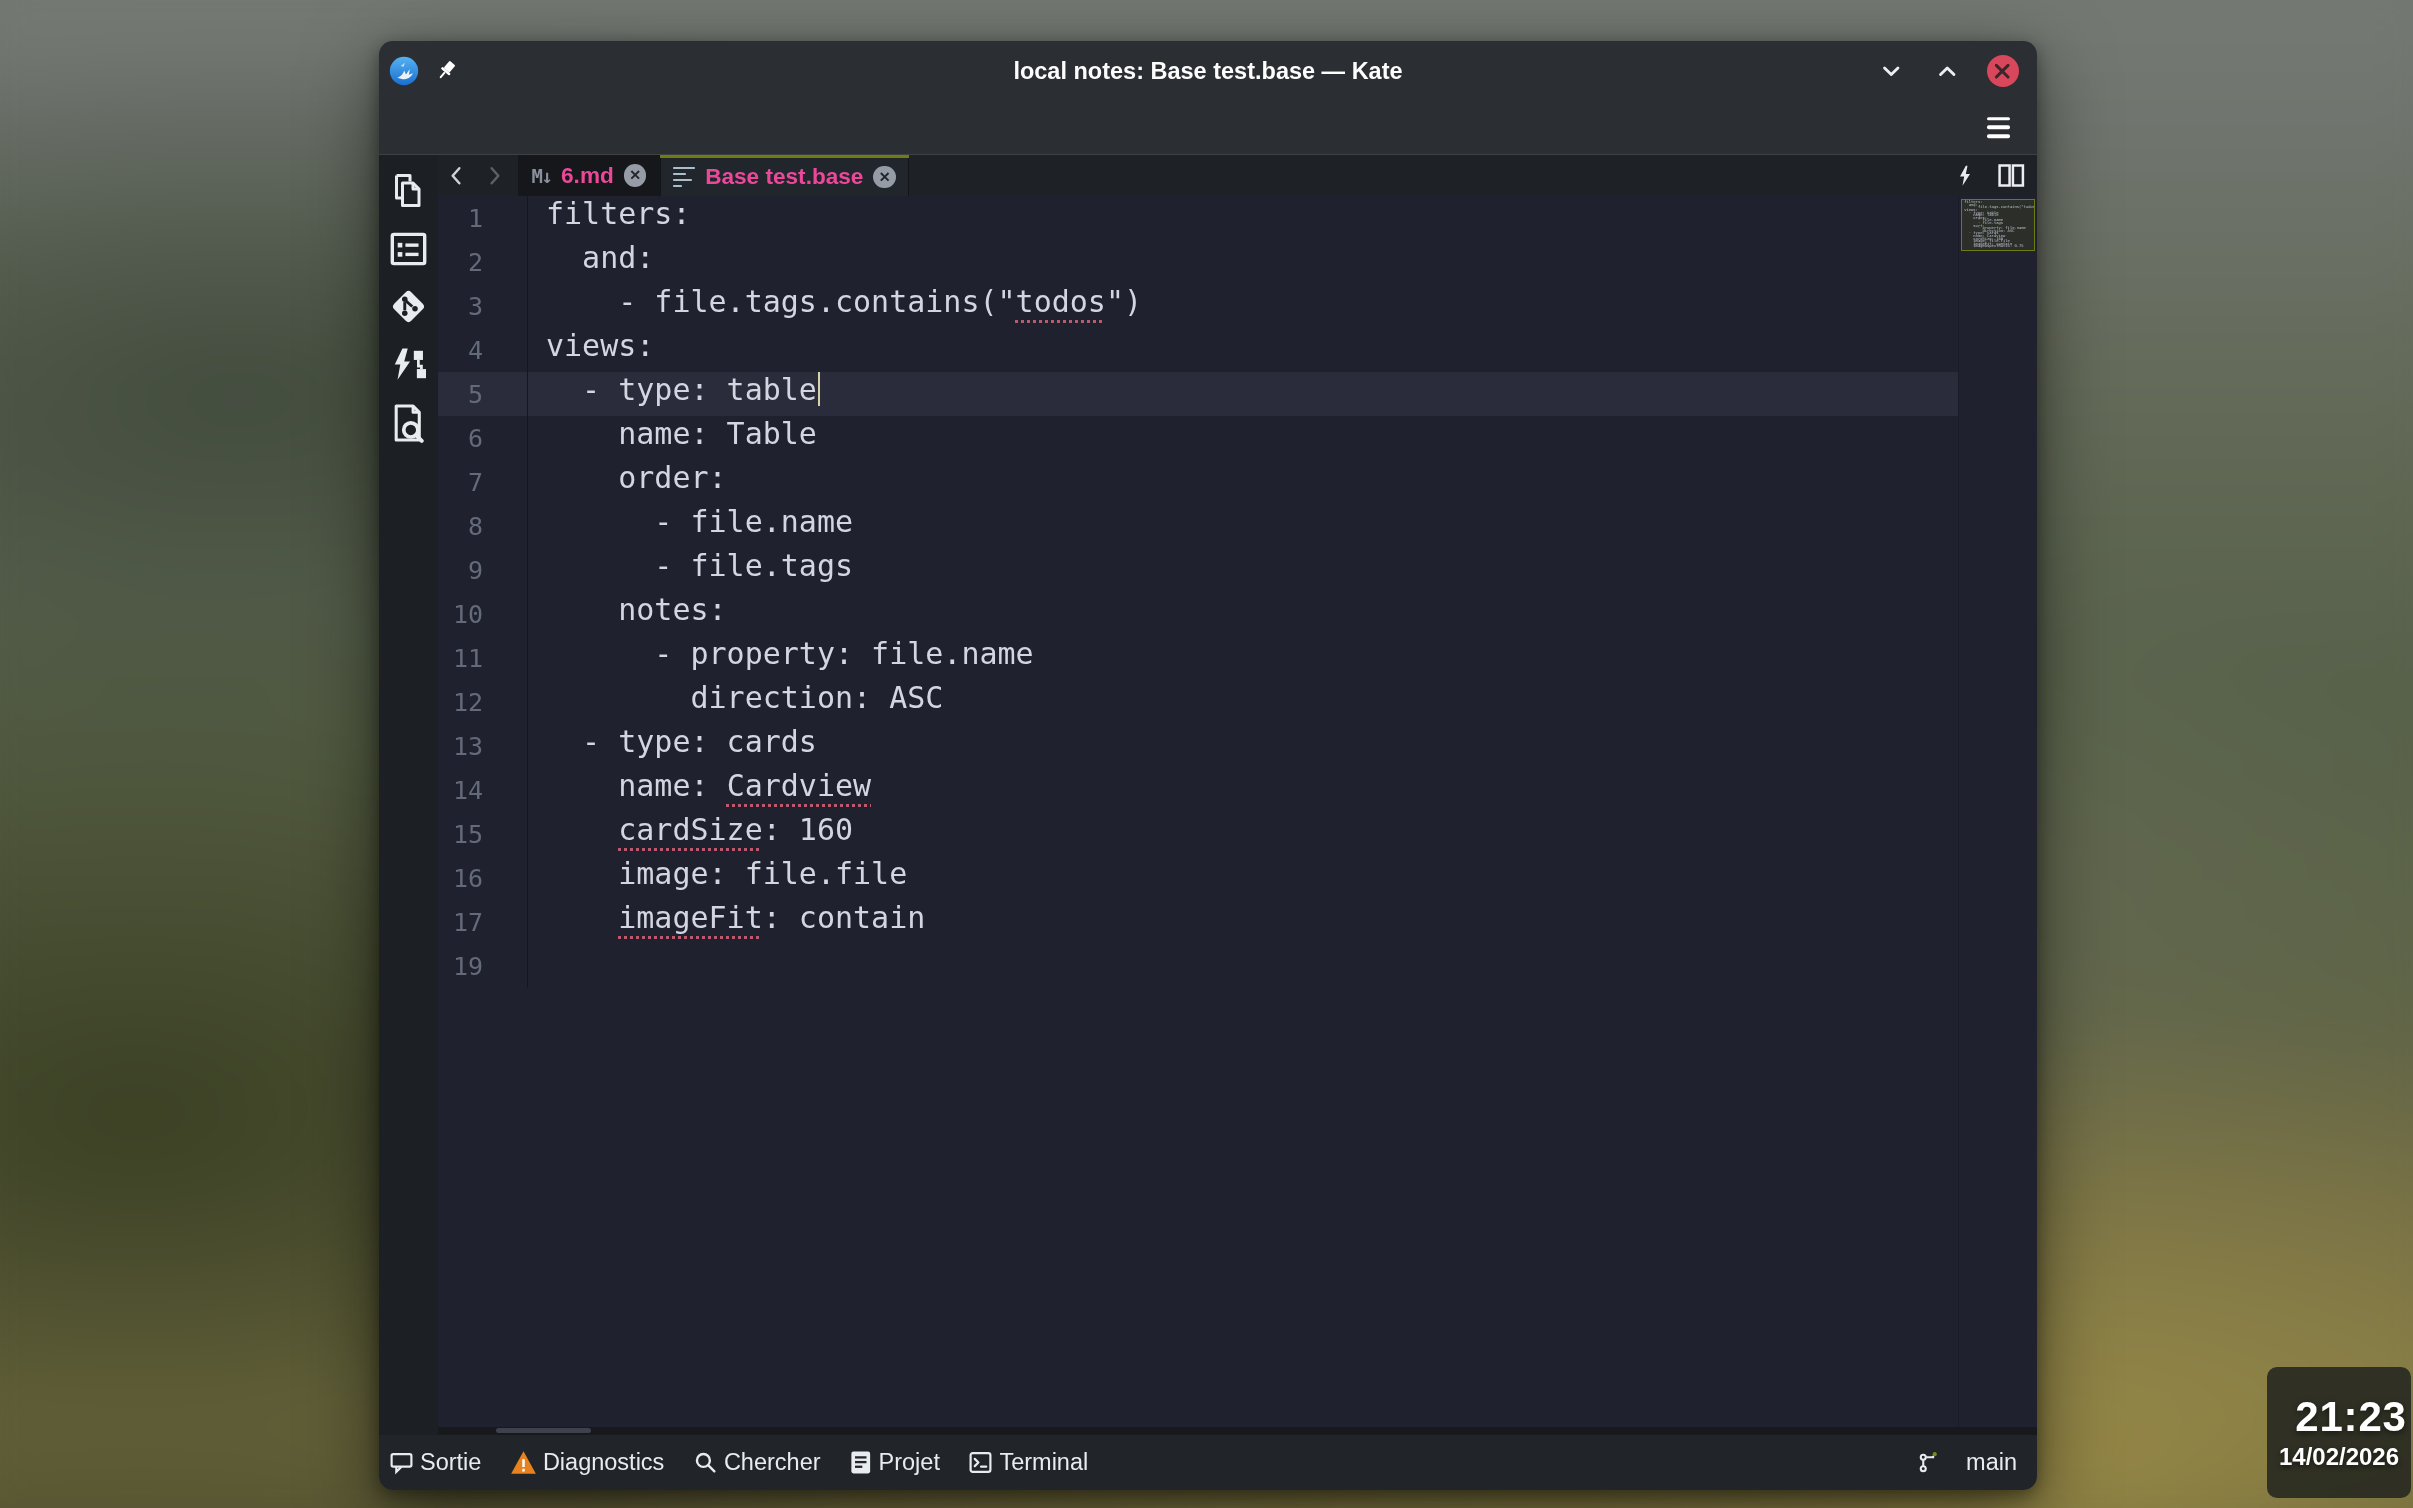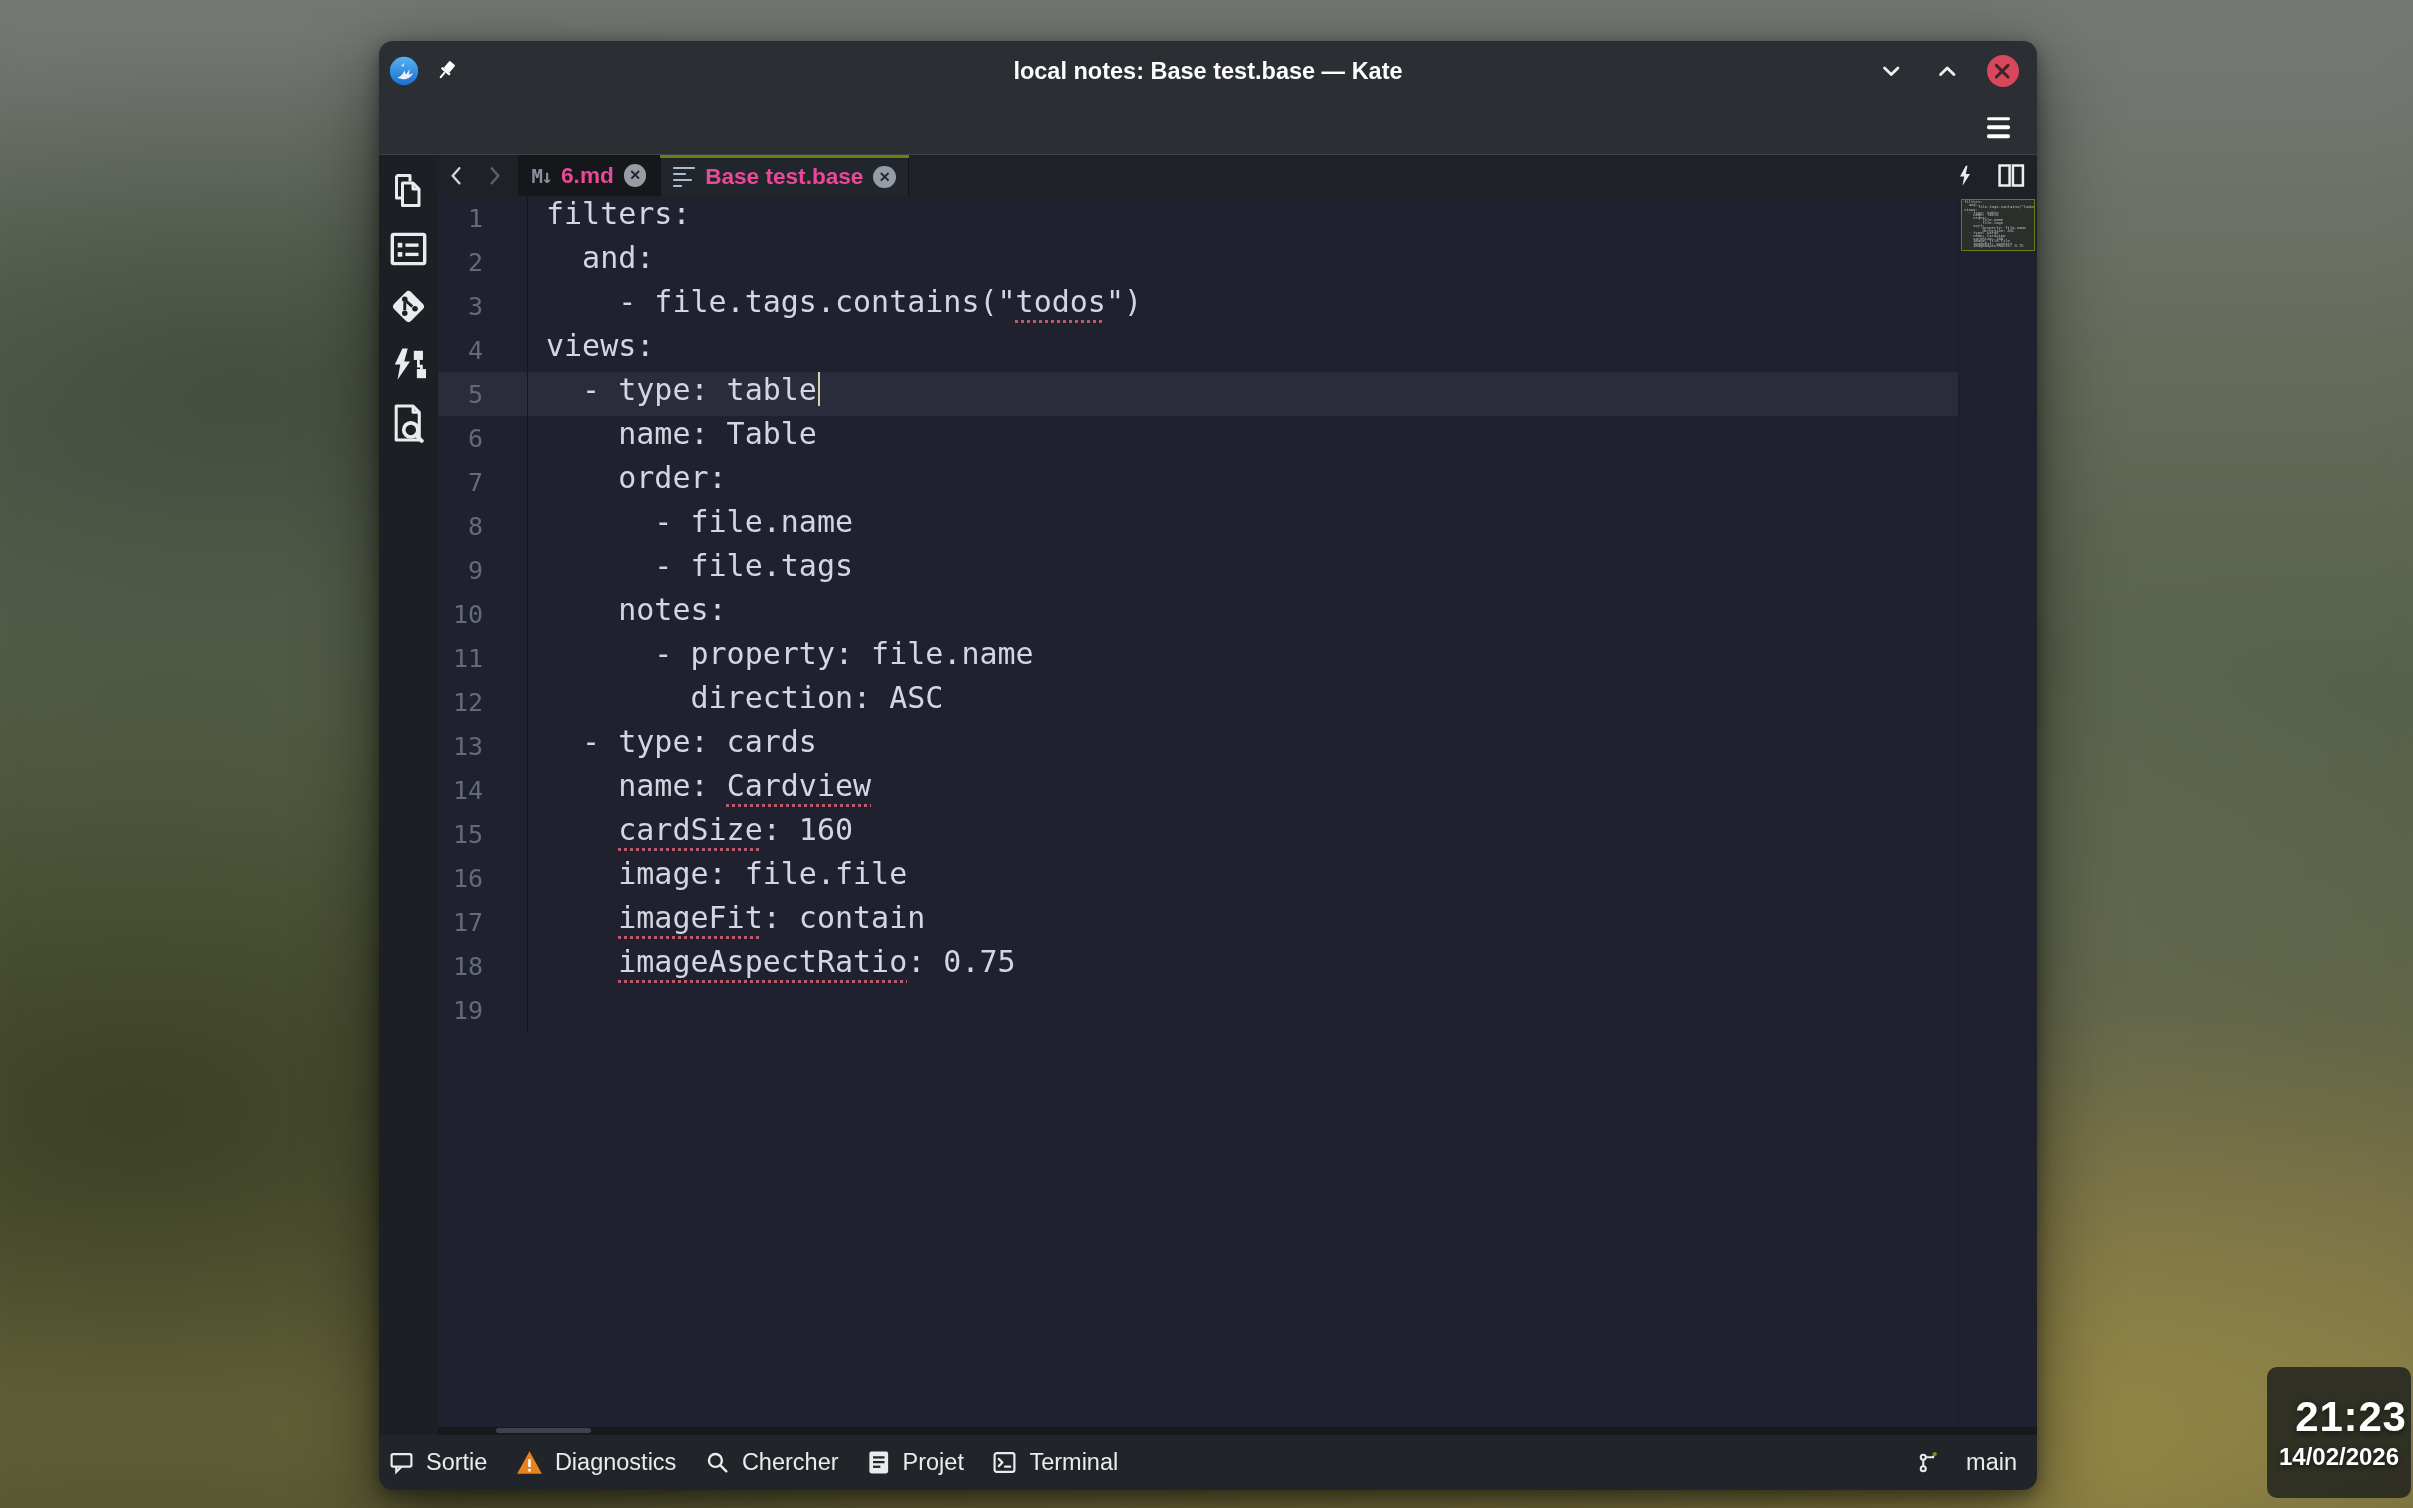"18" div.code-row { html: <div> <span>18</span> <span><span> </span><span>imageAspectRatio</span><span>: 0.75</span></span> </div> -> none }
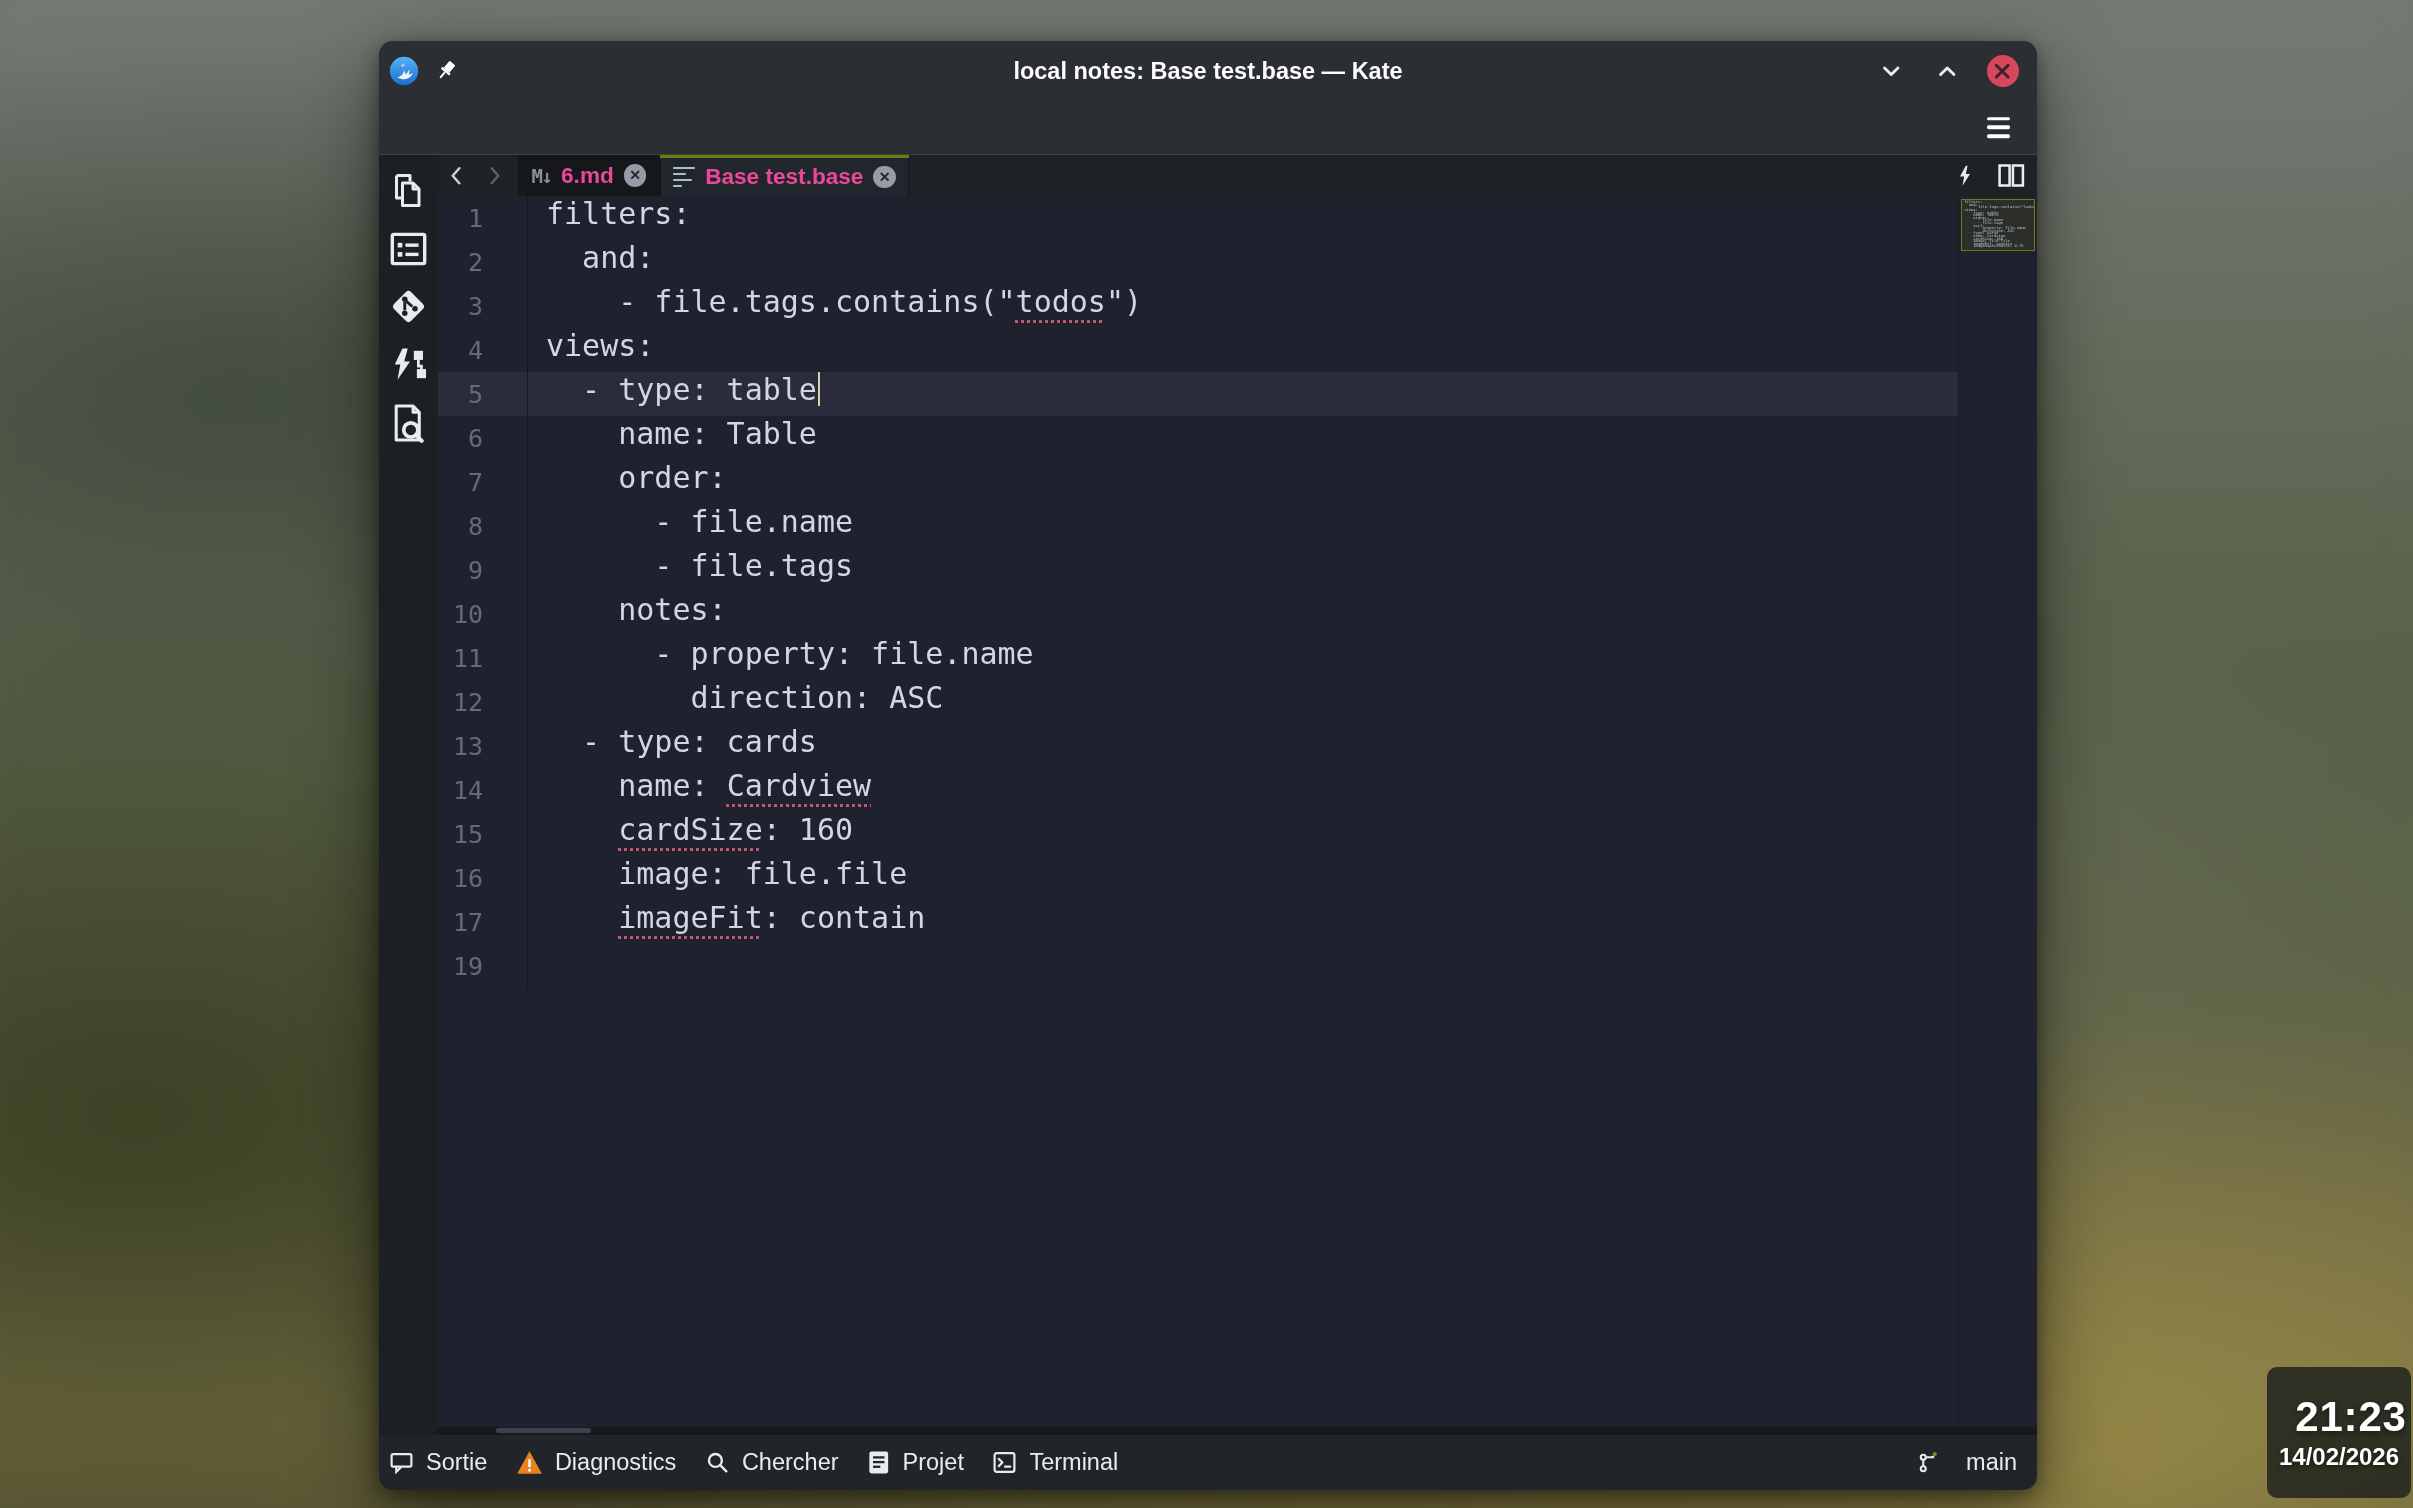"Sortie" .sb-item { gap: 12px -> 6px }
